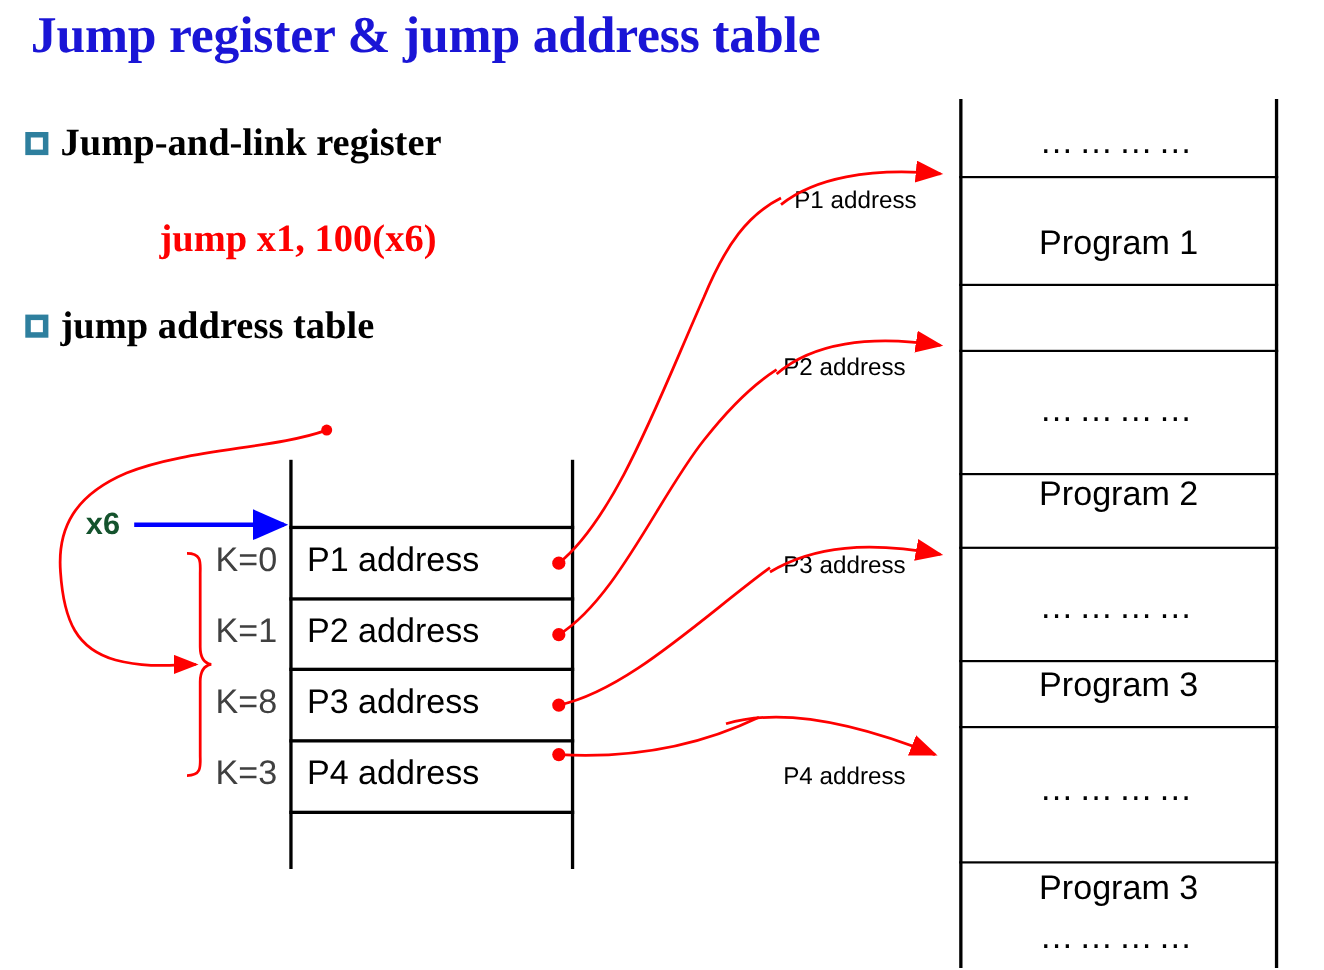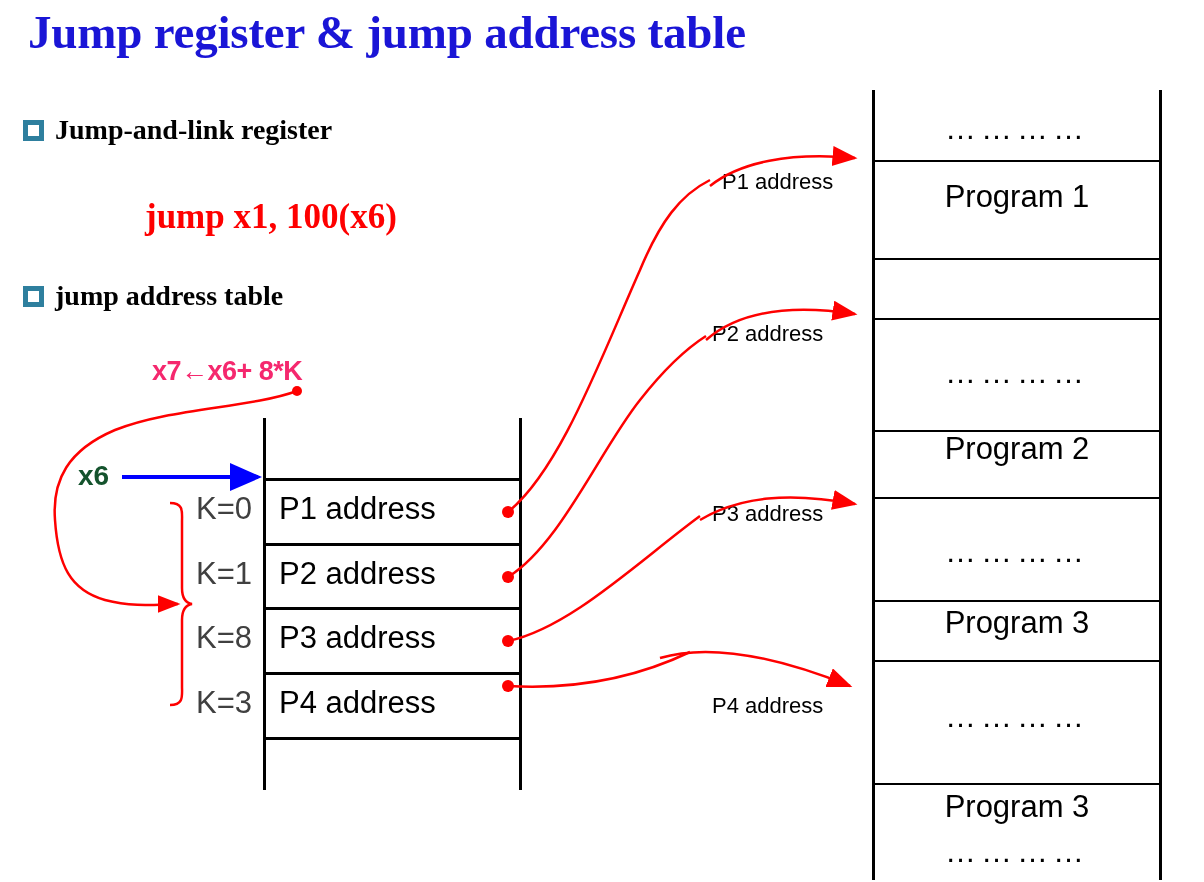"Jump-and-link register" .bullet-text { font-size: 28px -> 35px }
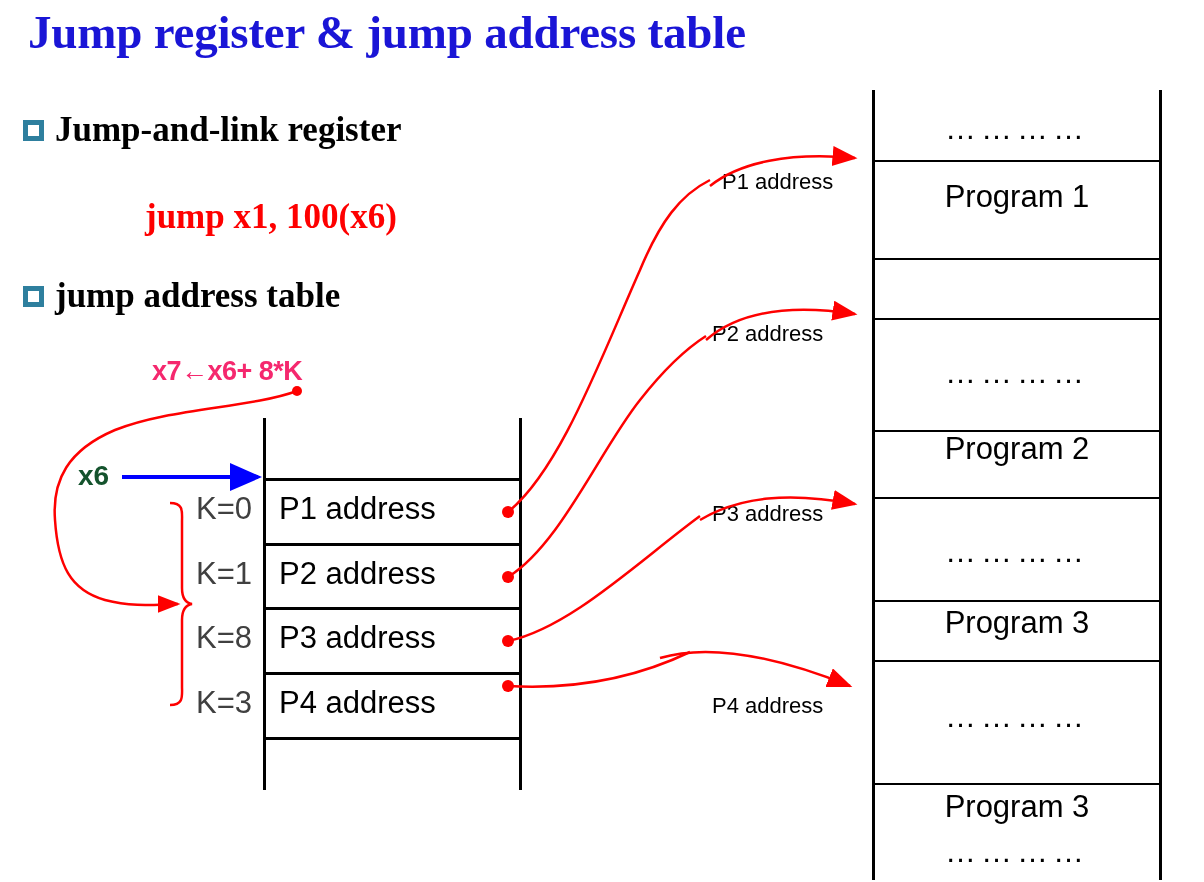"Program 1" div.mem-cell { top: 90px -> 114px }
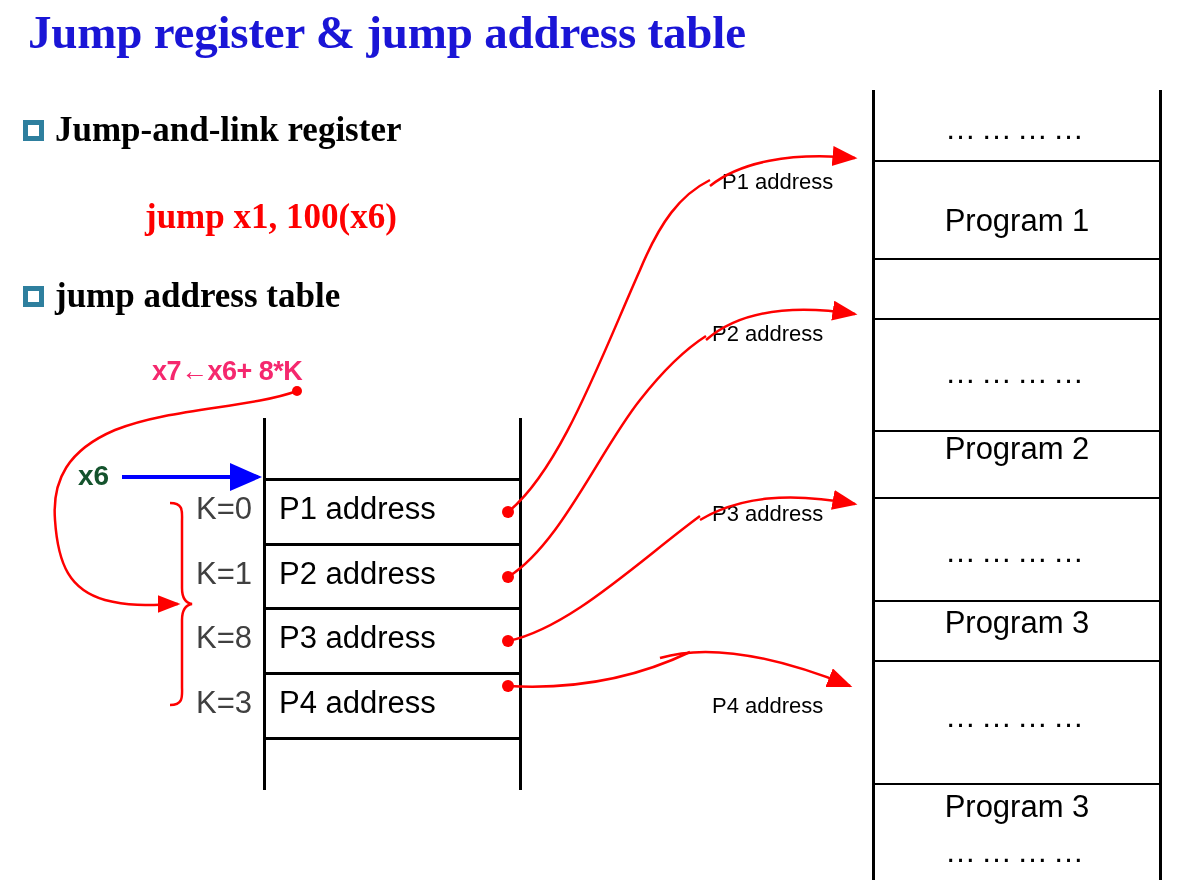"x7←x6+ 8*K" div { html: <div>x7←x6+ 8*K</div> -> none }
